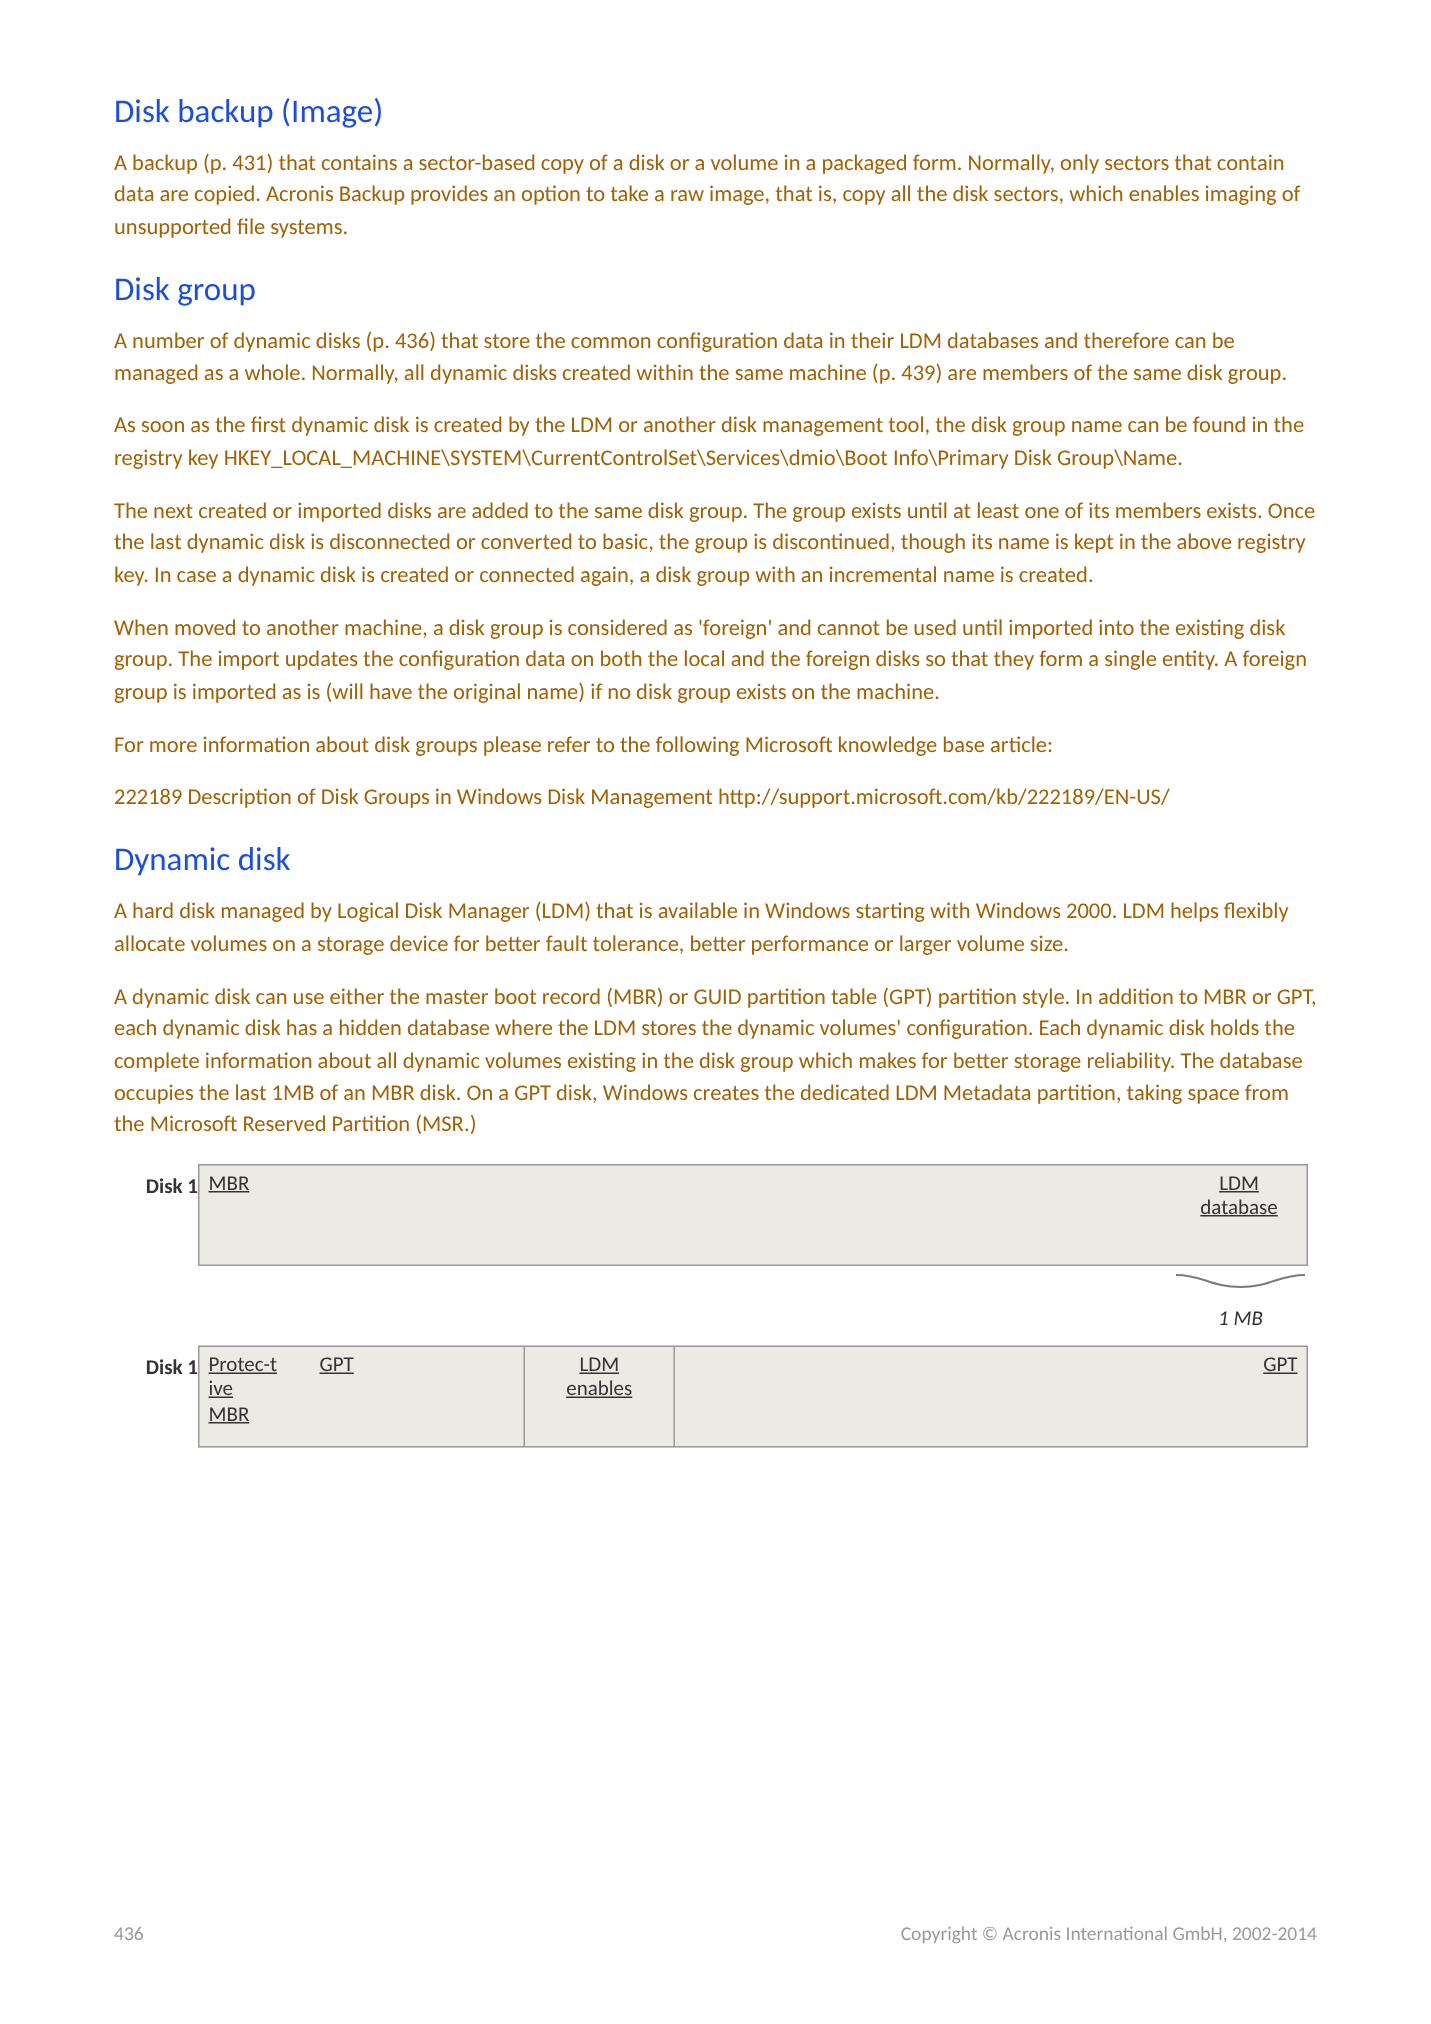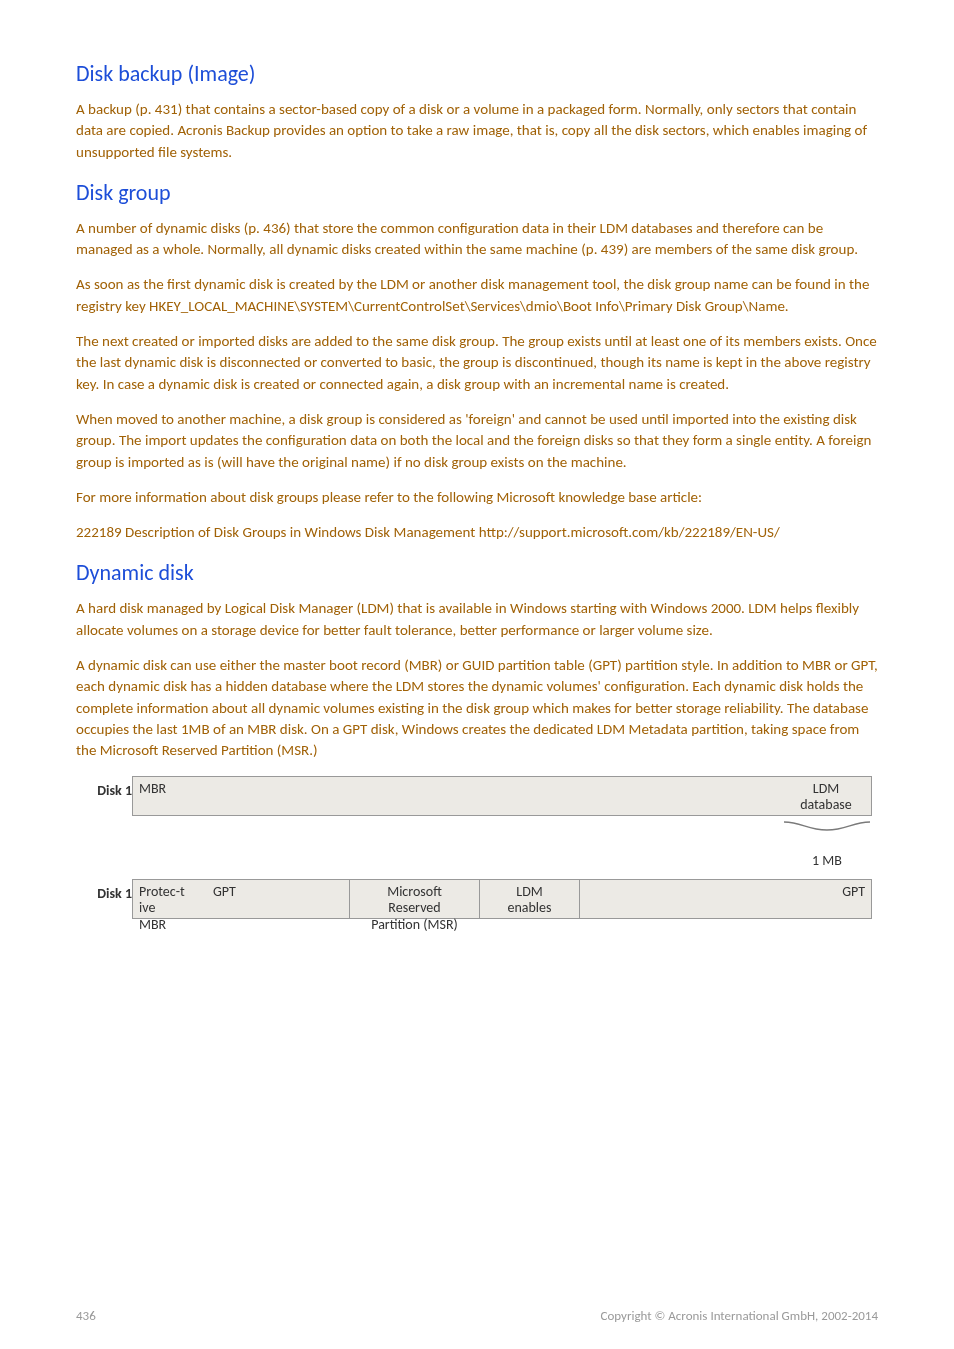"MBR" .disk-box { height: 40px -> 68px; text-decoration: none -> underline }
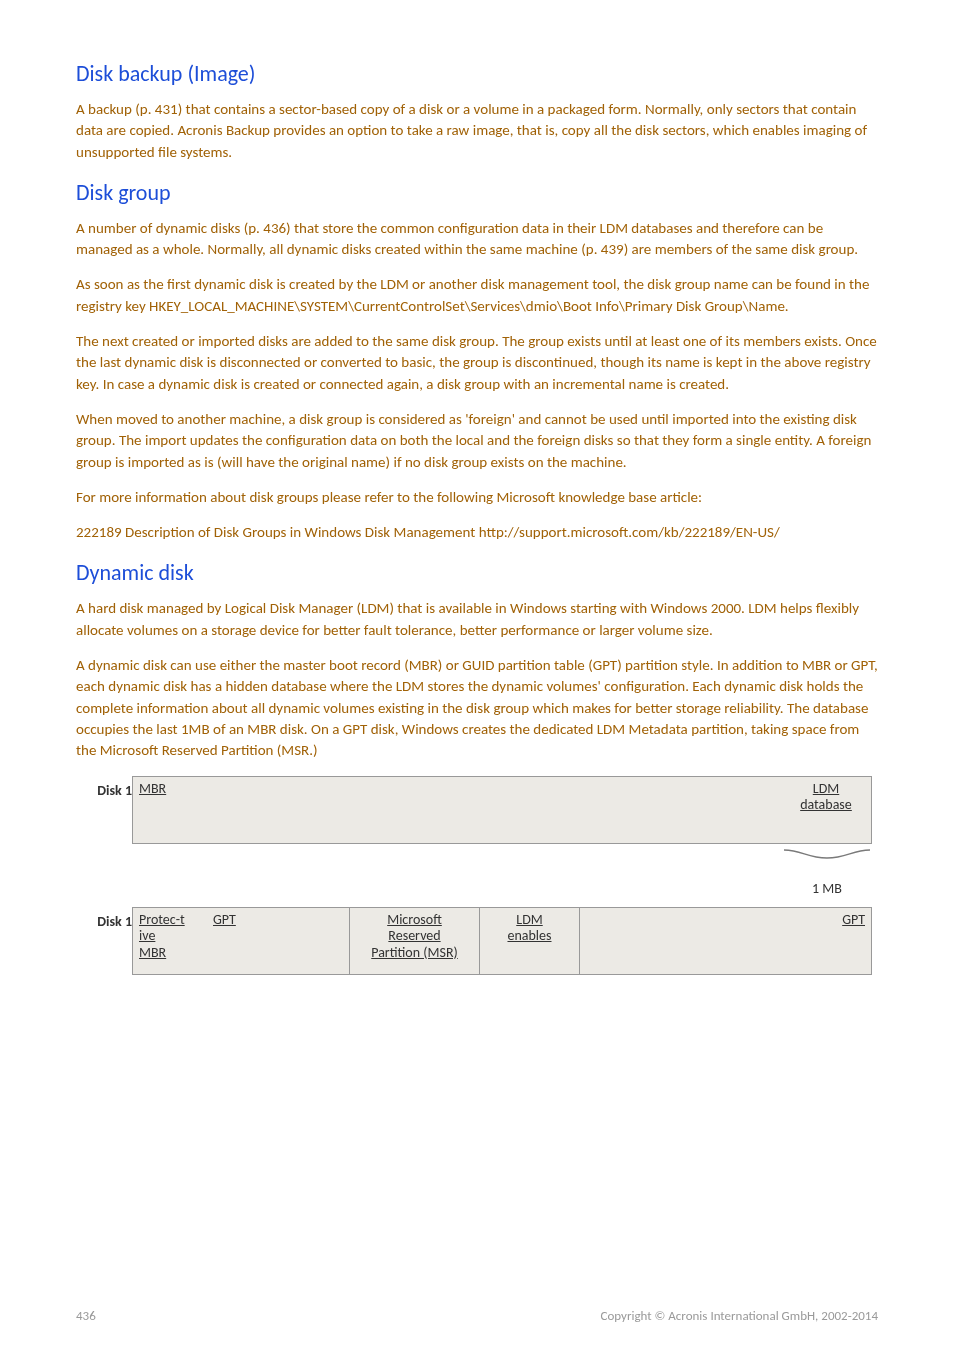"1 MB" .size-text { font-style: none -> italic; margin-top: 18px -> 8px }
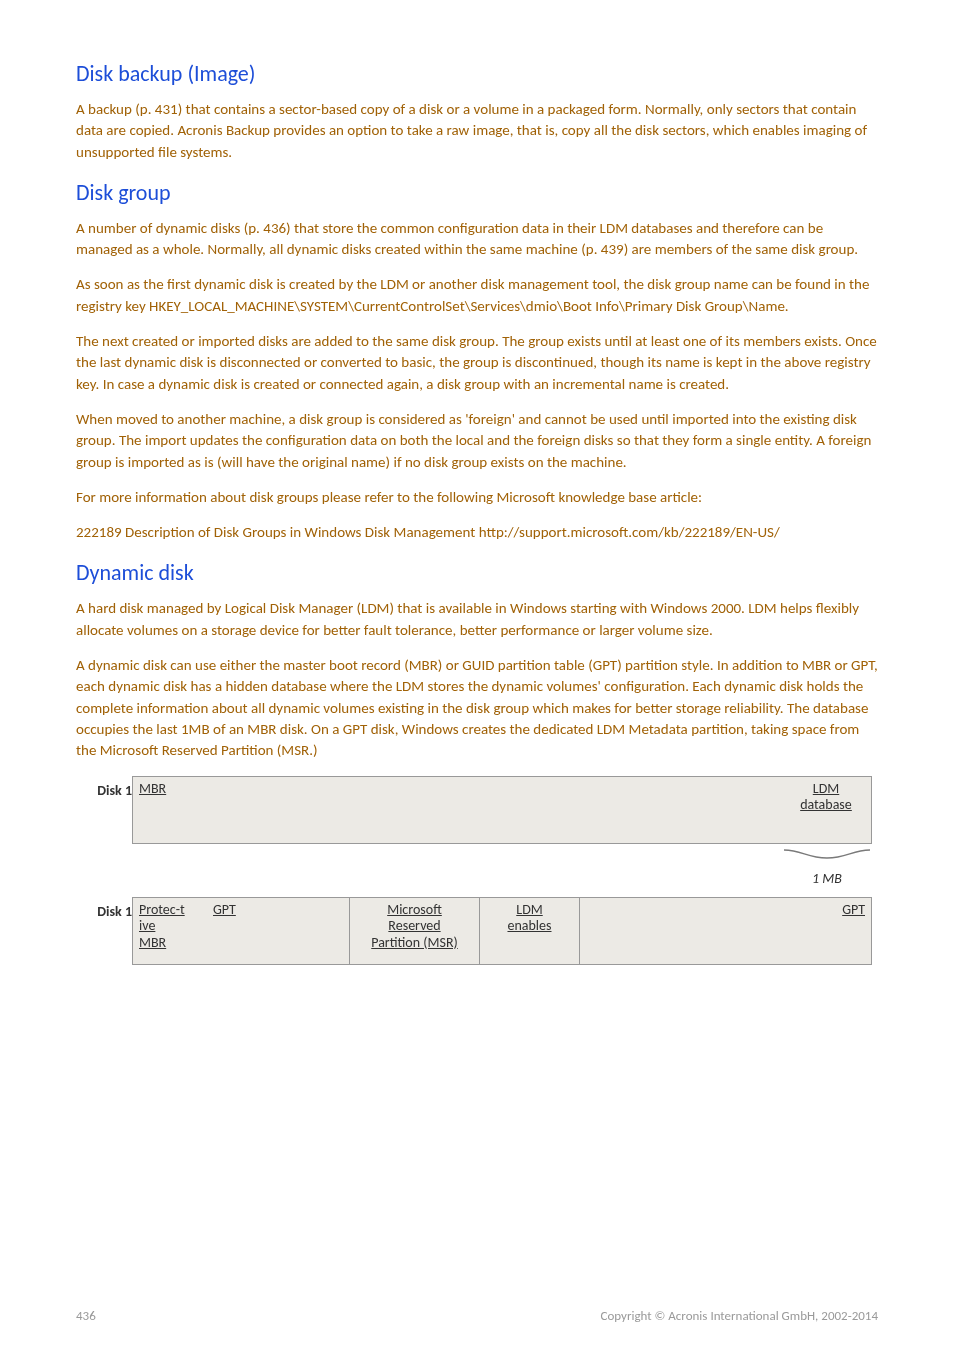"Microsoft" div.cell { html: <div> <span>Microsoft</span> <span>Reserved</span> <span>Partition (MSR)</span> </div> -> none }
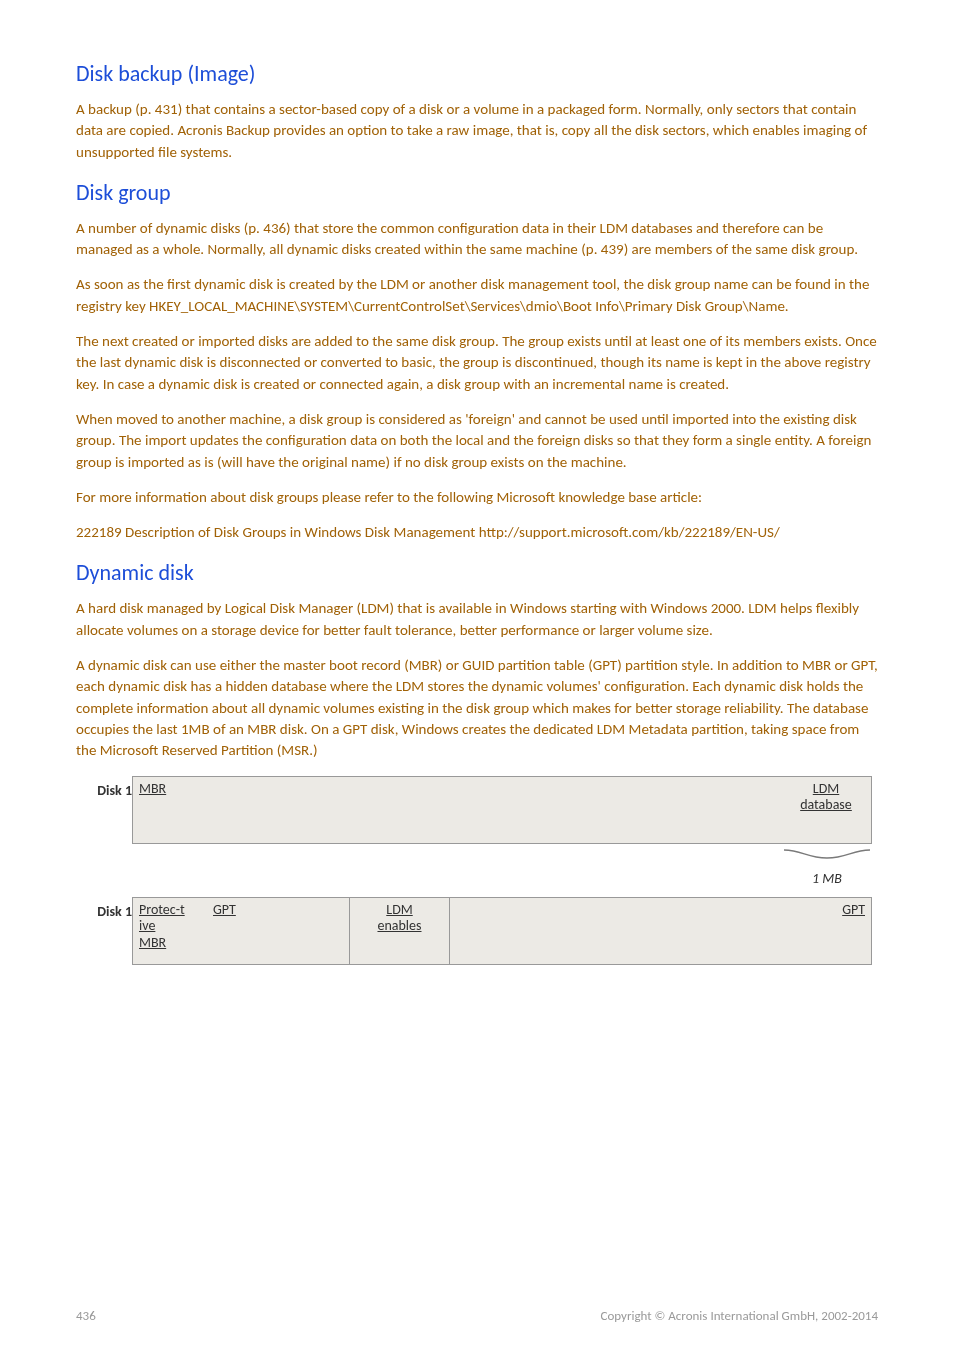"436" .footer { bottom: 26px -> 52px }
